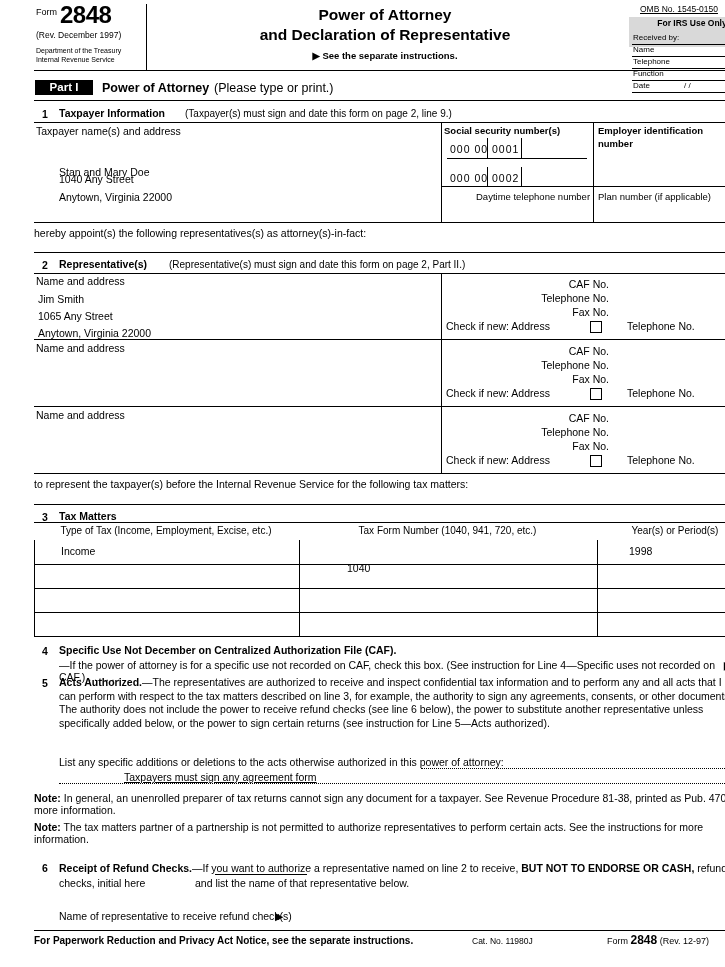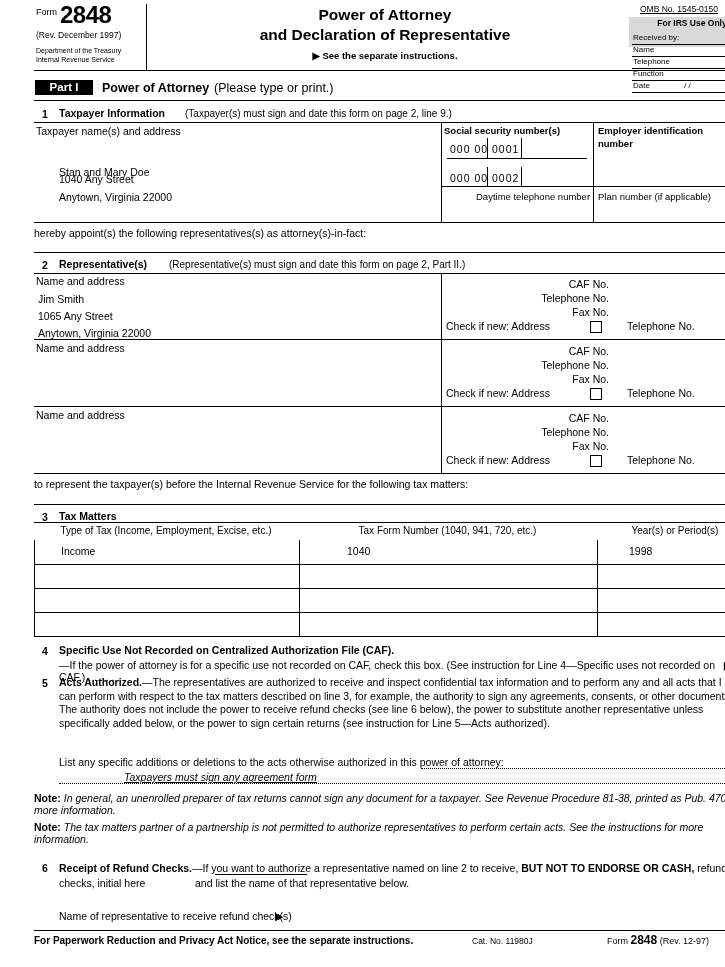"1040" div.tm-cell { top: 5px -> 22px }
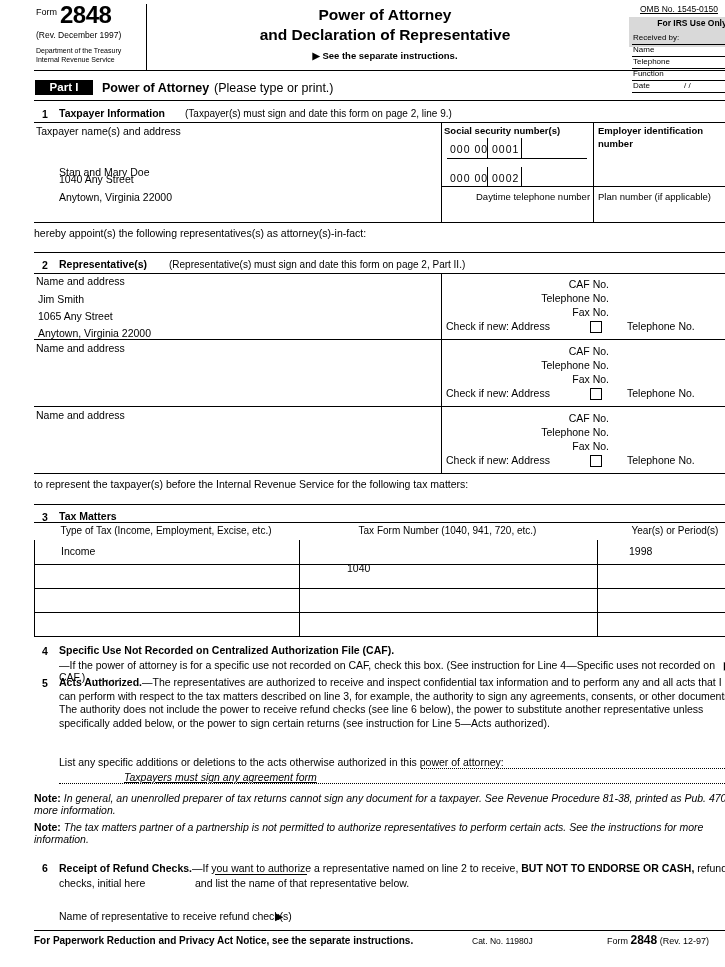"Specific Use Not Recorded on" div.abs { text: Recorded -> December }
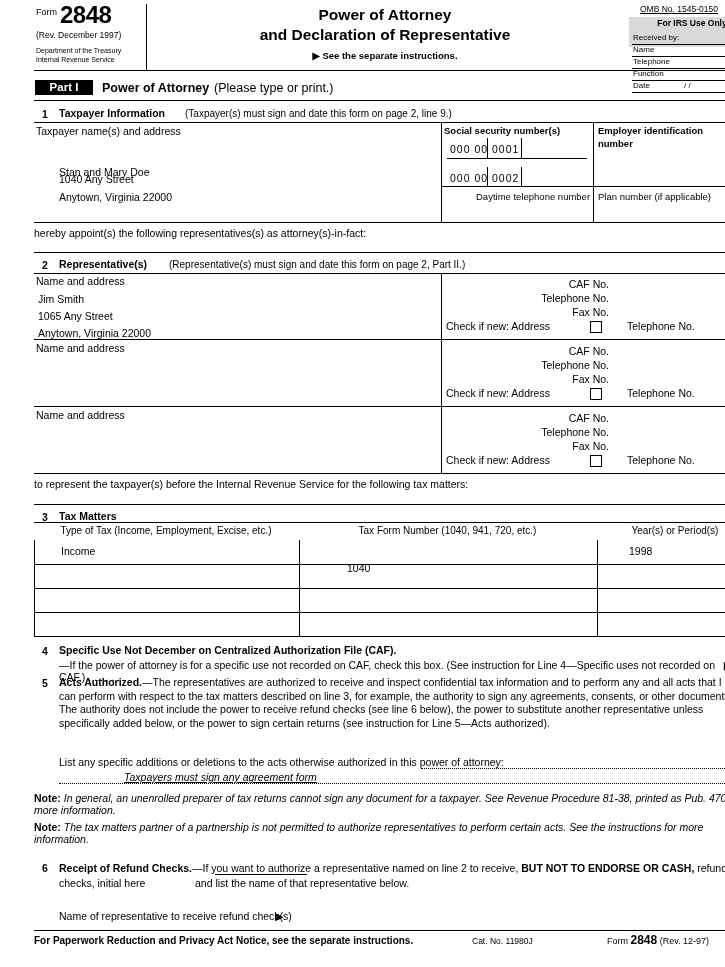"Taxpayers must sign any agreement" .i { font-style: italic -> none }
